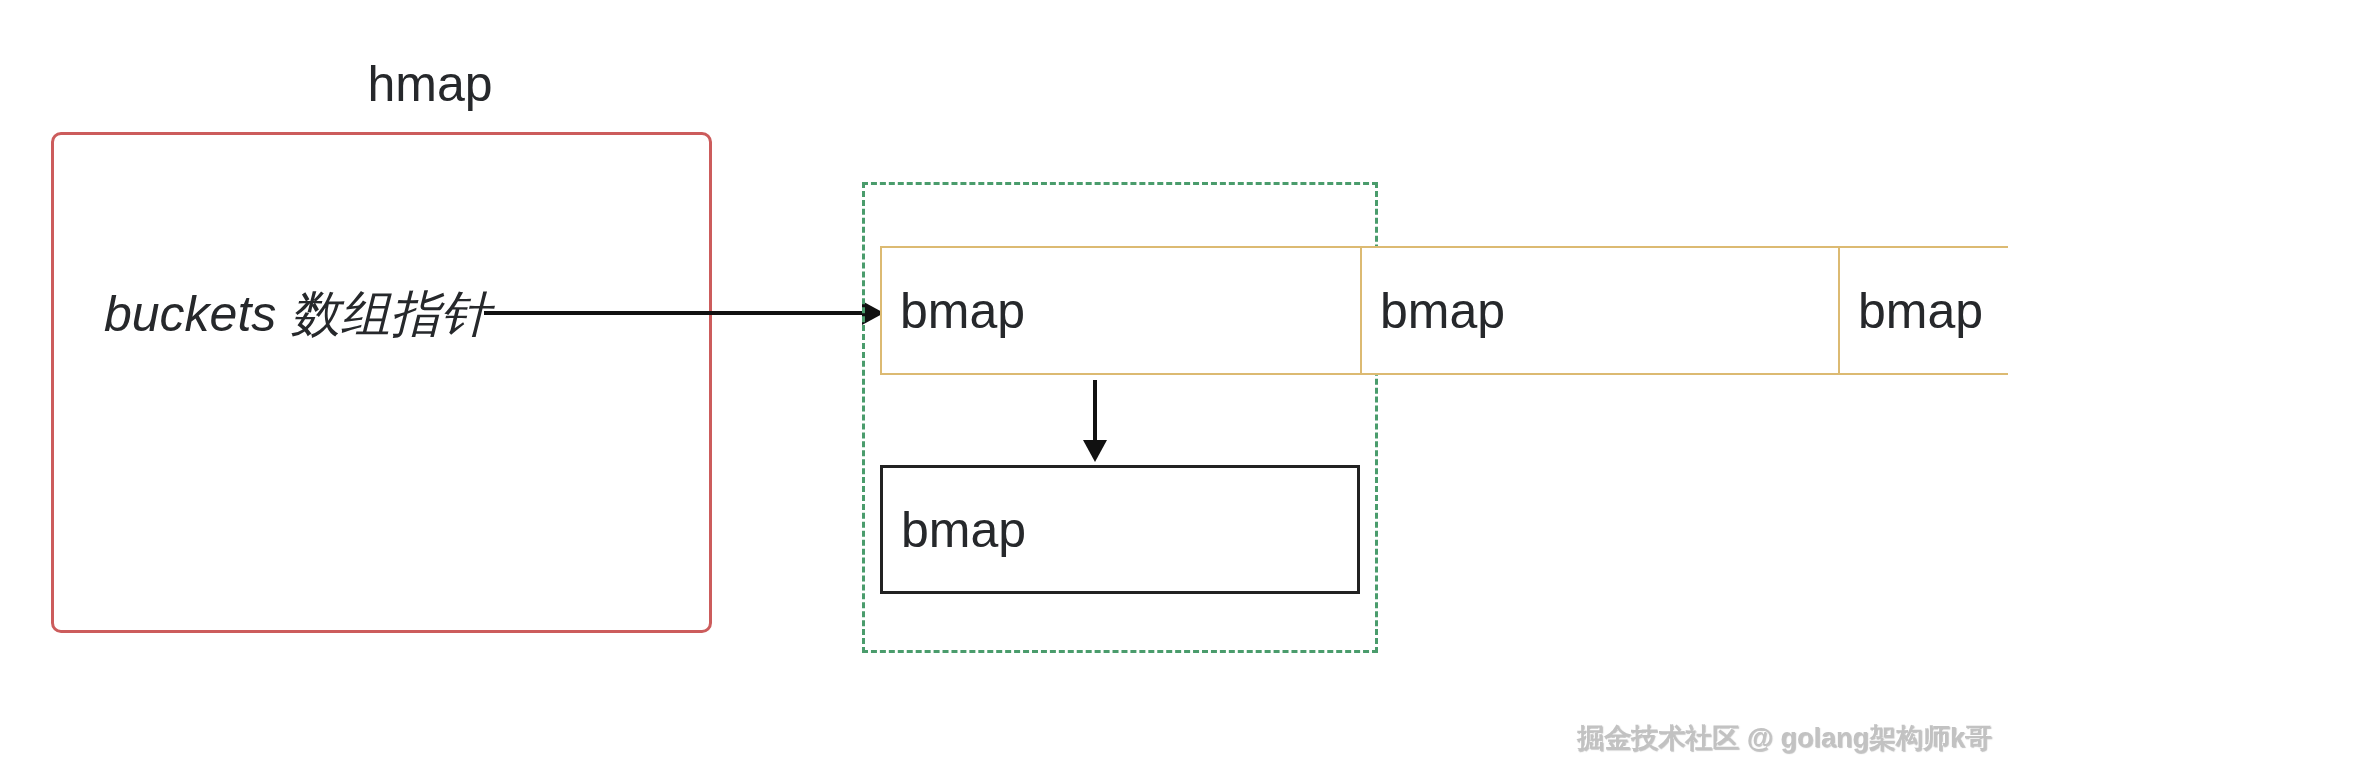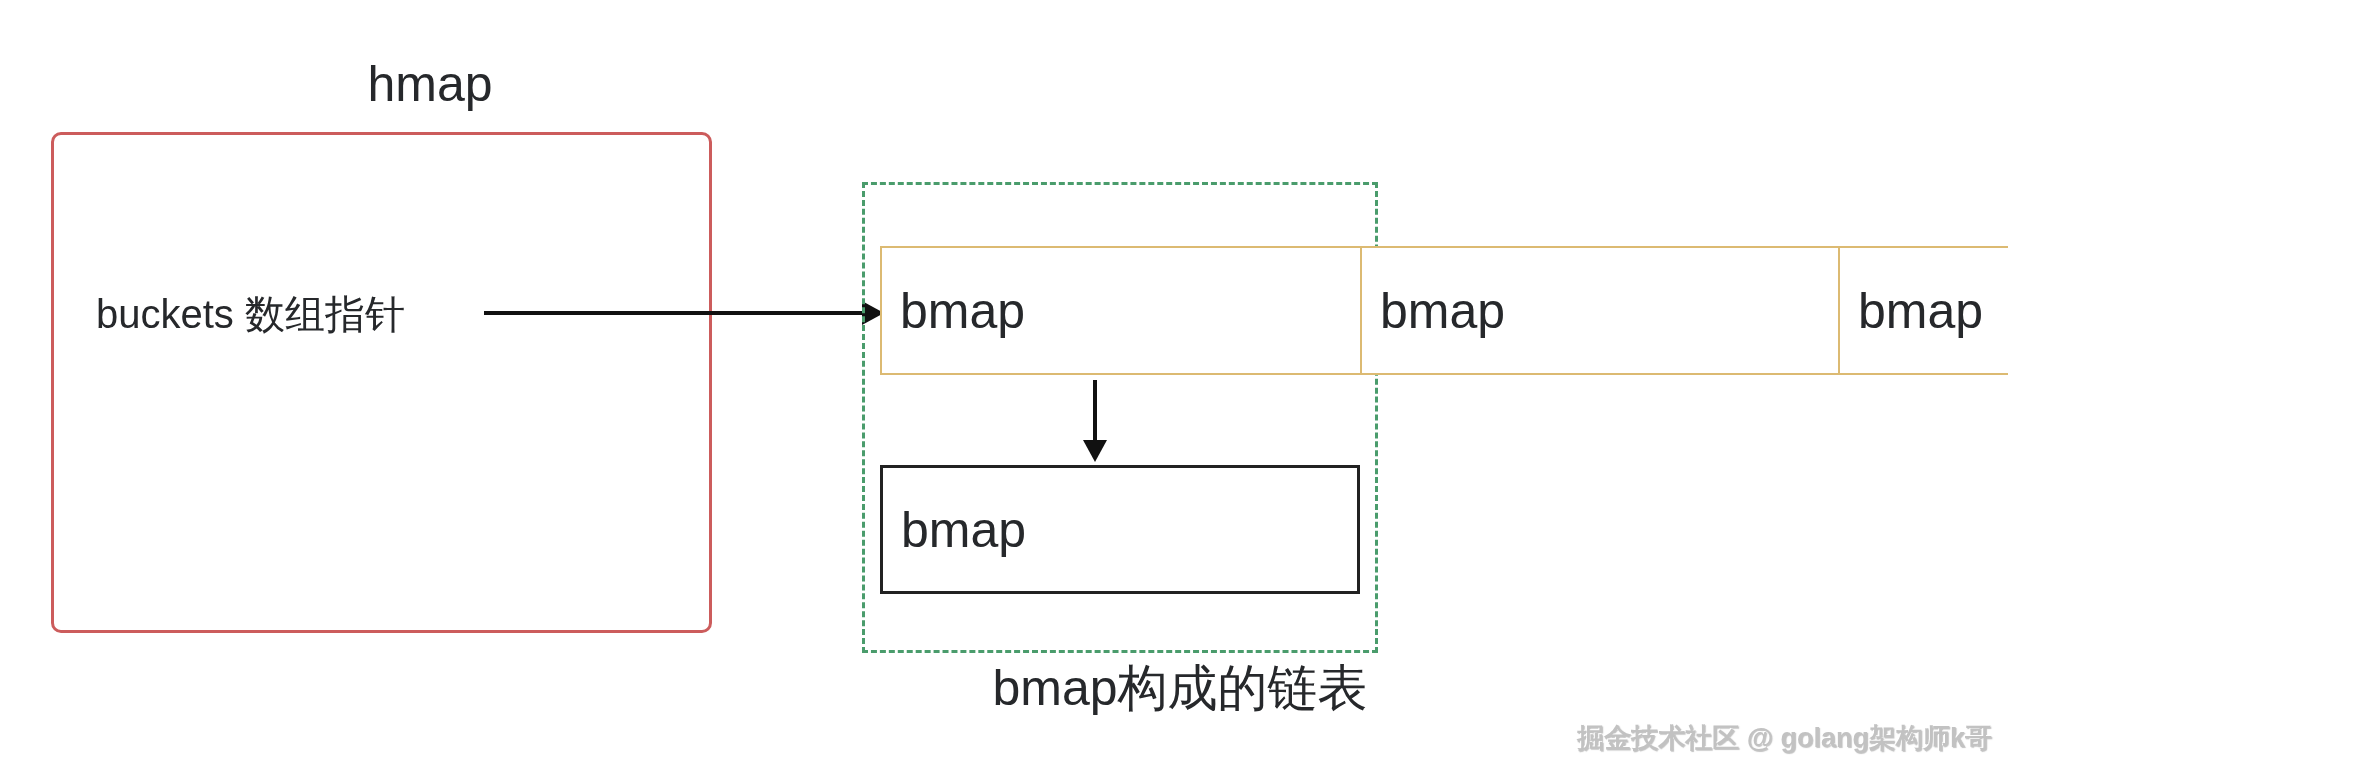"buckets 数组指针" .hmap-field { font-size: 40px -> 50px; font-style: none -> italic; left: 96px -> 104px }
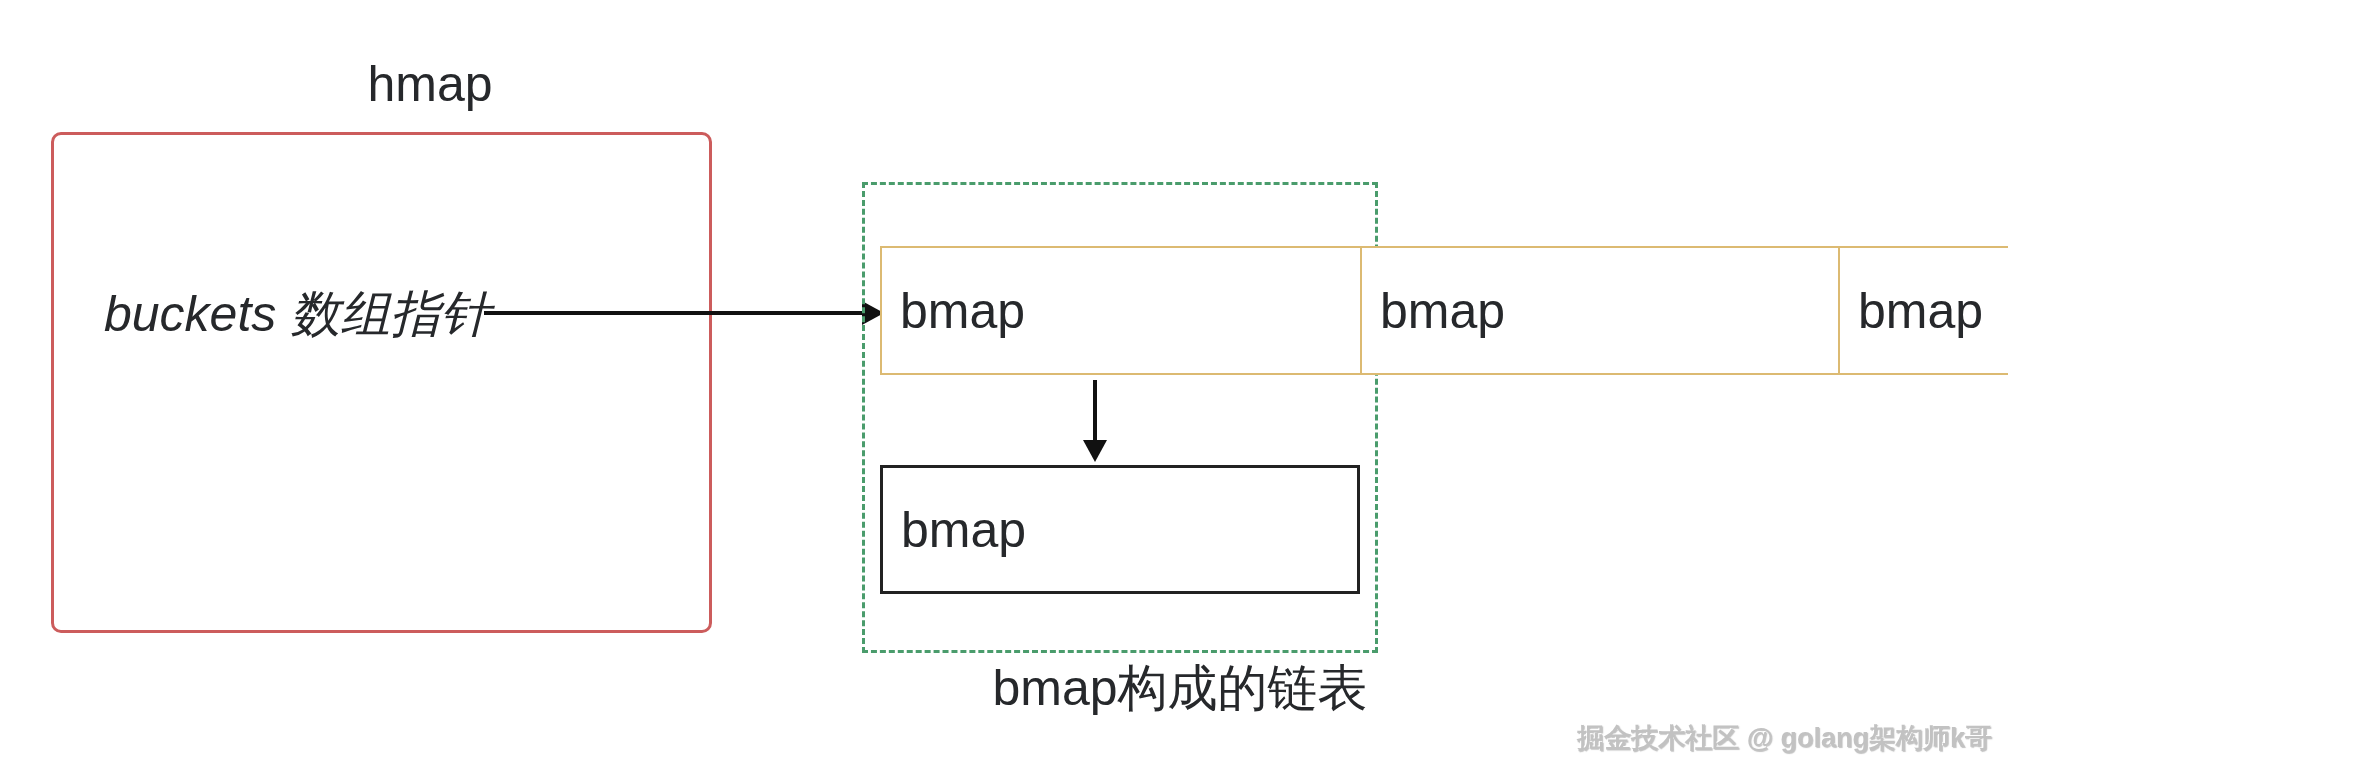"bmap构成的链表" div.abs { html: <div>bmap构成的链表</div> -> none }
